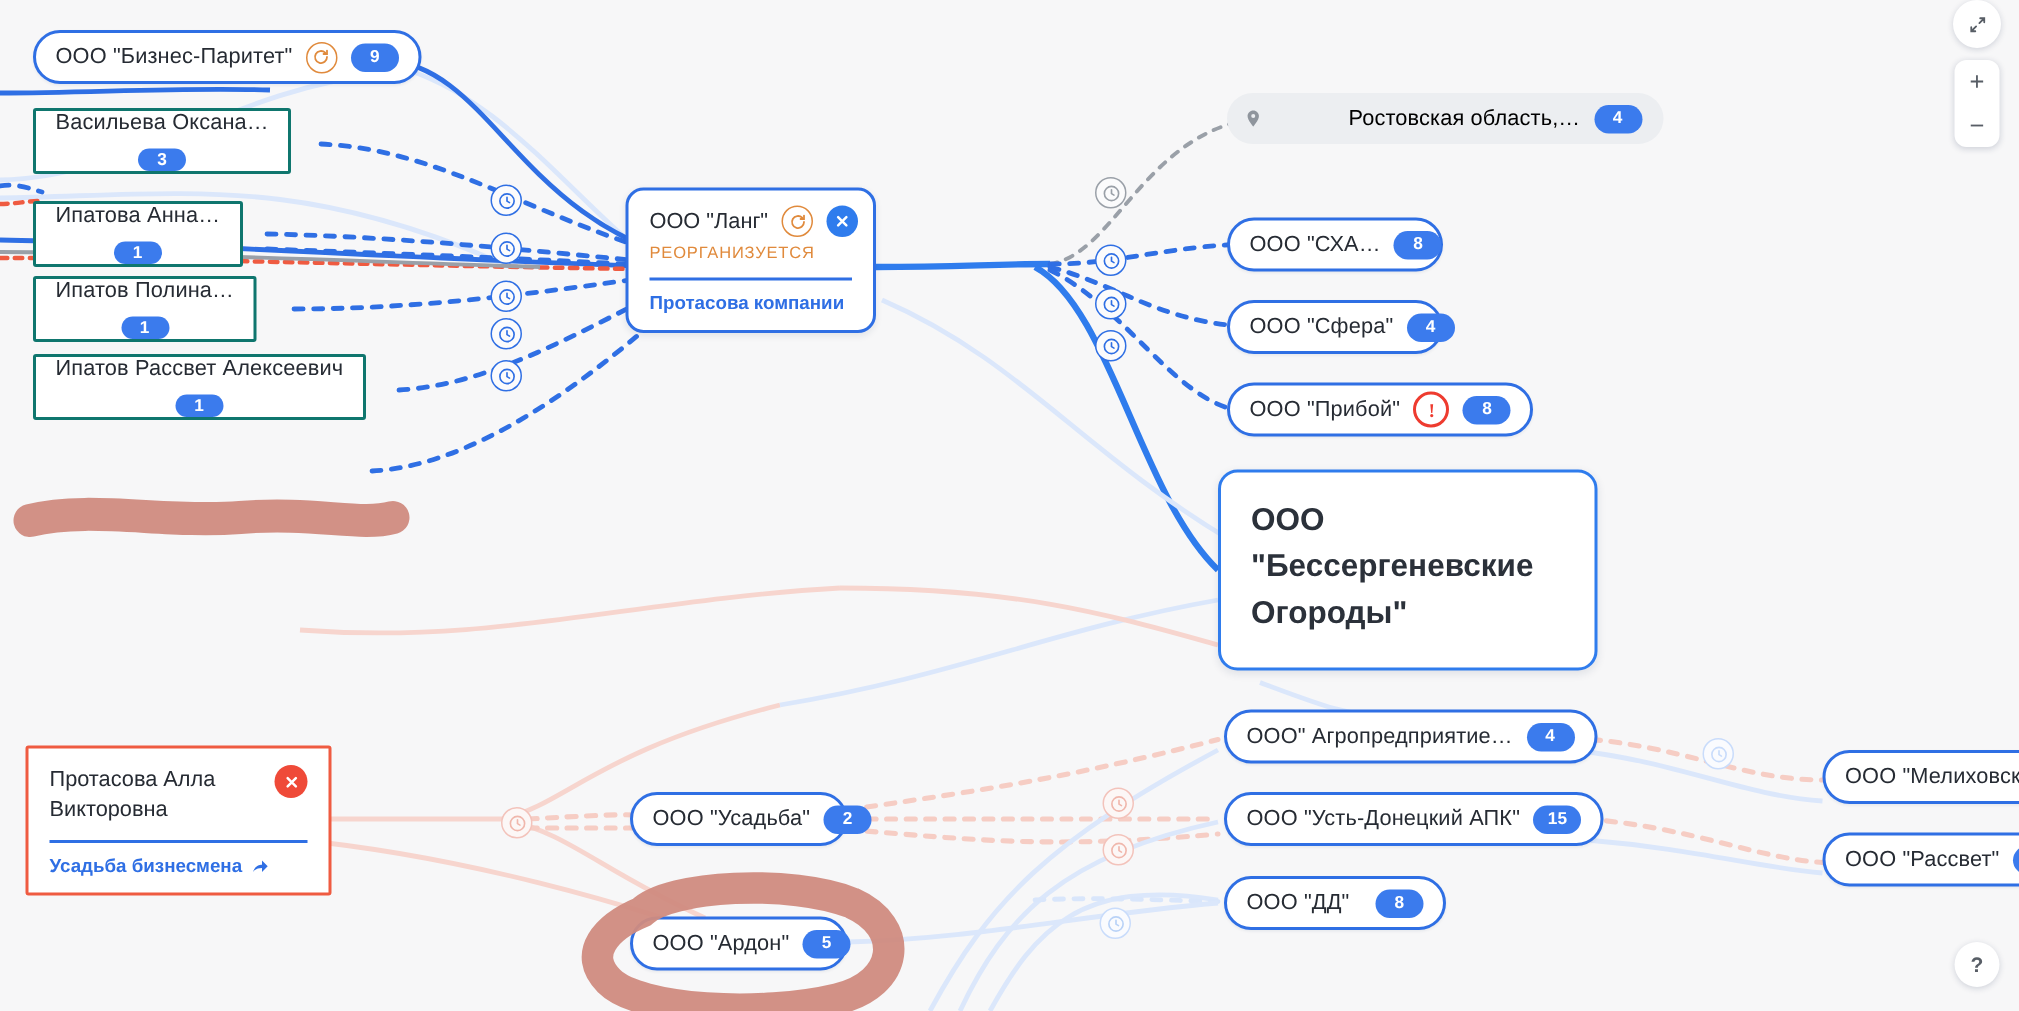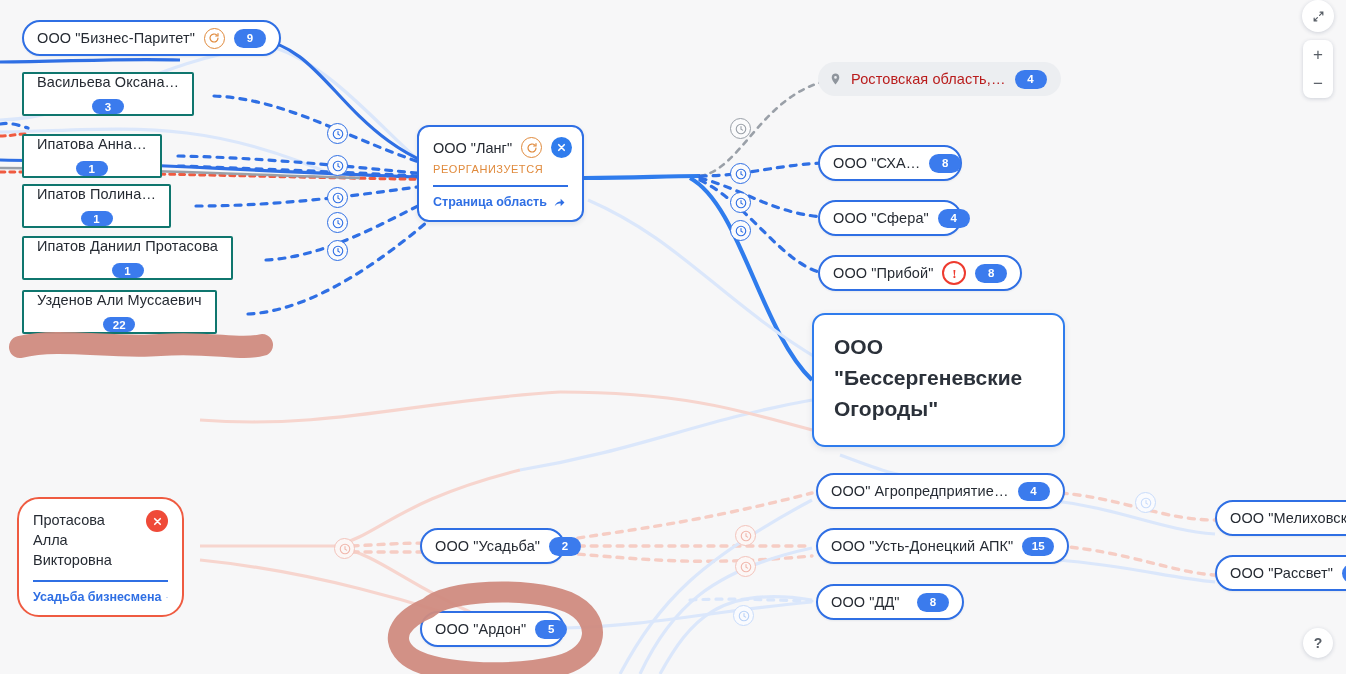"Ростовская область,…" .node-region .lbl { color: #b91c1c -> #000000; margin-left: none -> 48px }
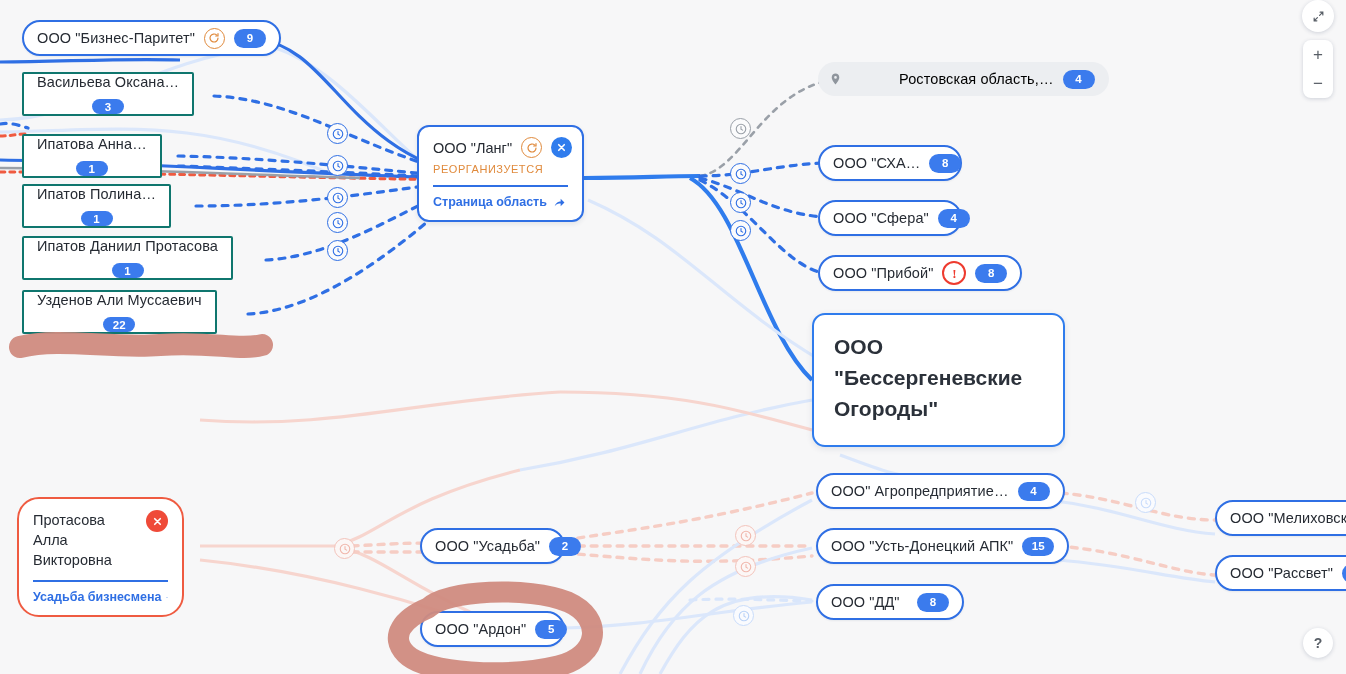"Страница область" span { text: Страница область -> Протасова компании }
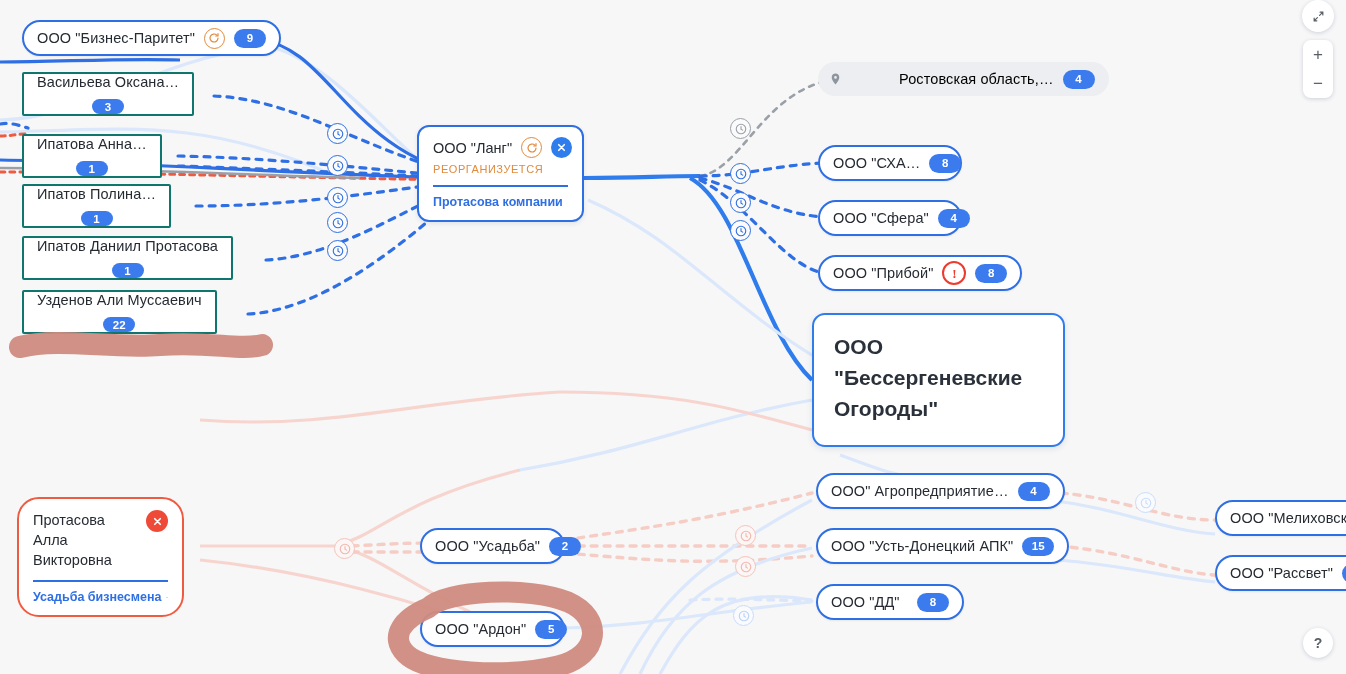"Ипатов Даниил Протасова" span.lbl { text: Даниил Протасова -> Рассвет Алексеевич }
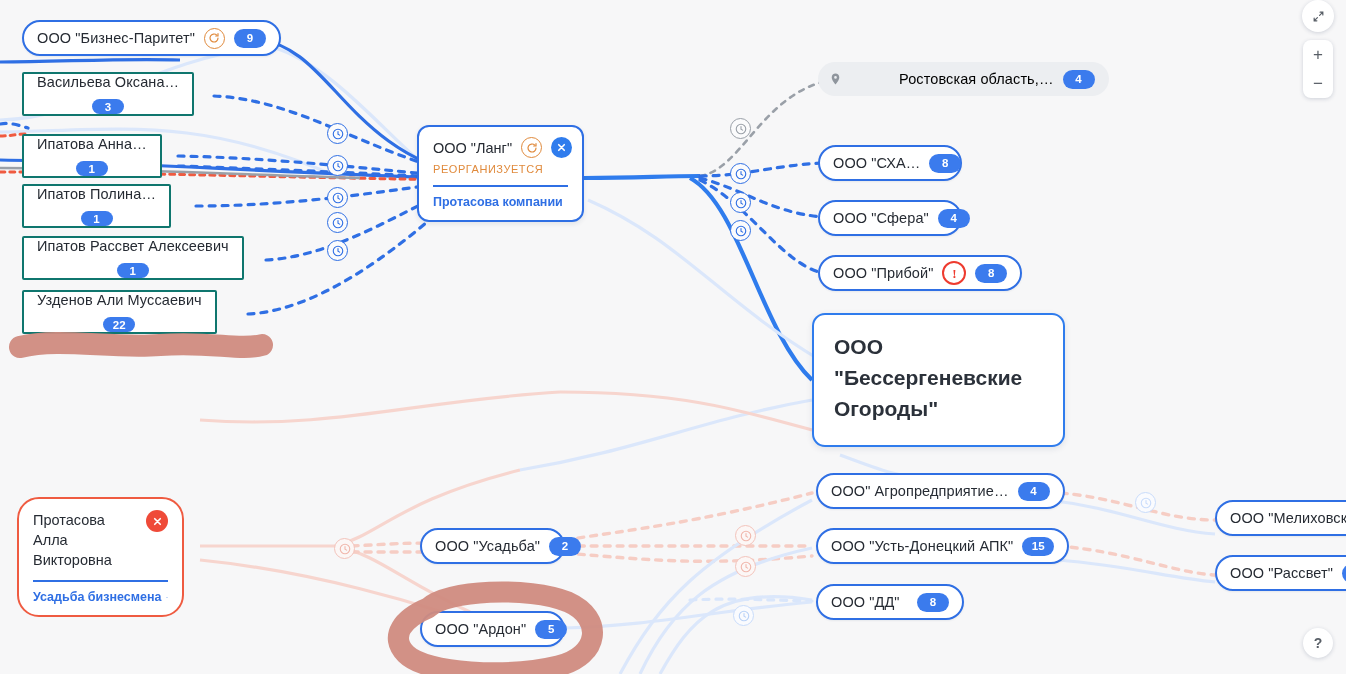"Узденов Али Муссаевич" div.node { html: <div> <span>Узденов Али Муссаевич</span> <span>22</span> </div> -> none }
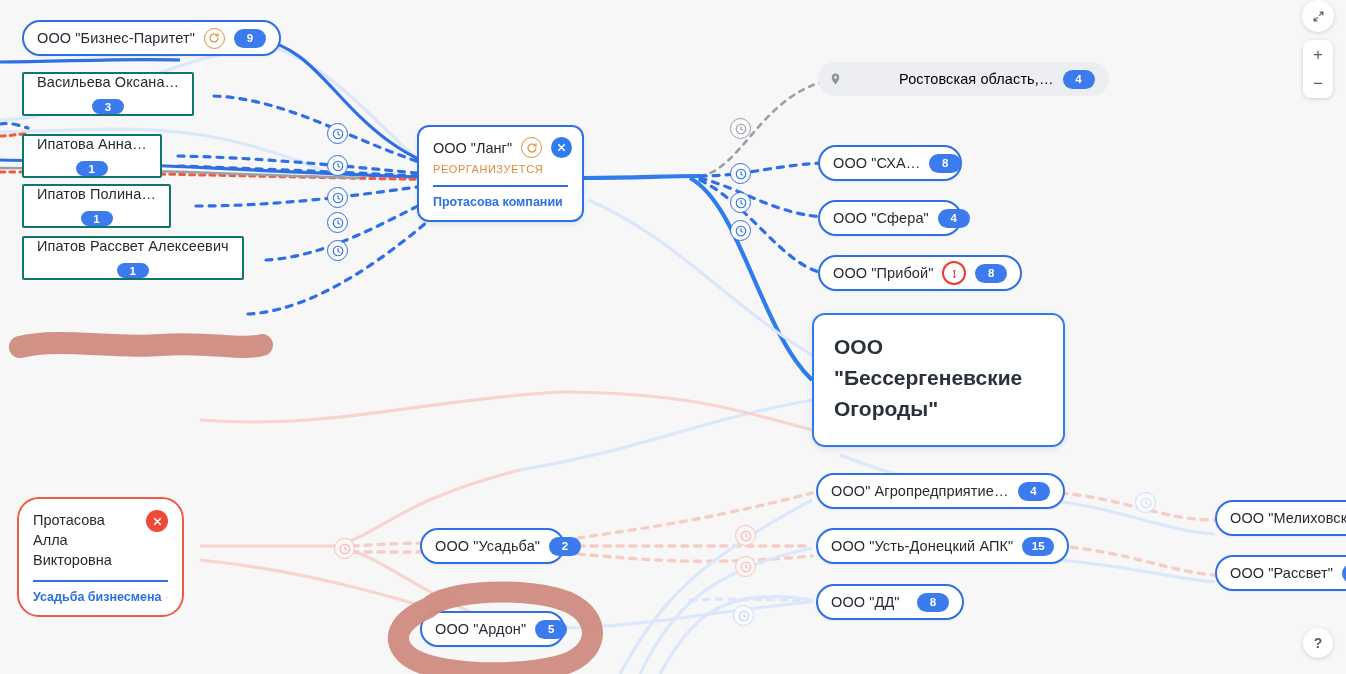"Протасова Алла Викторовна" div.card { border-radius: 22px -> none; width: 167px -> 204px }
